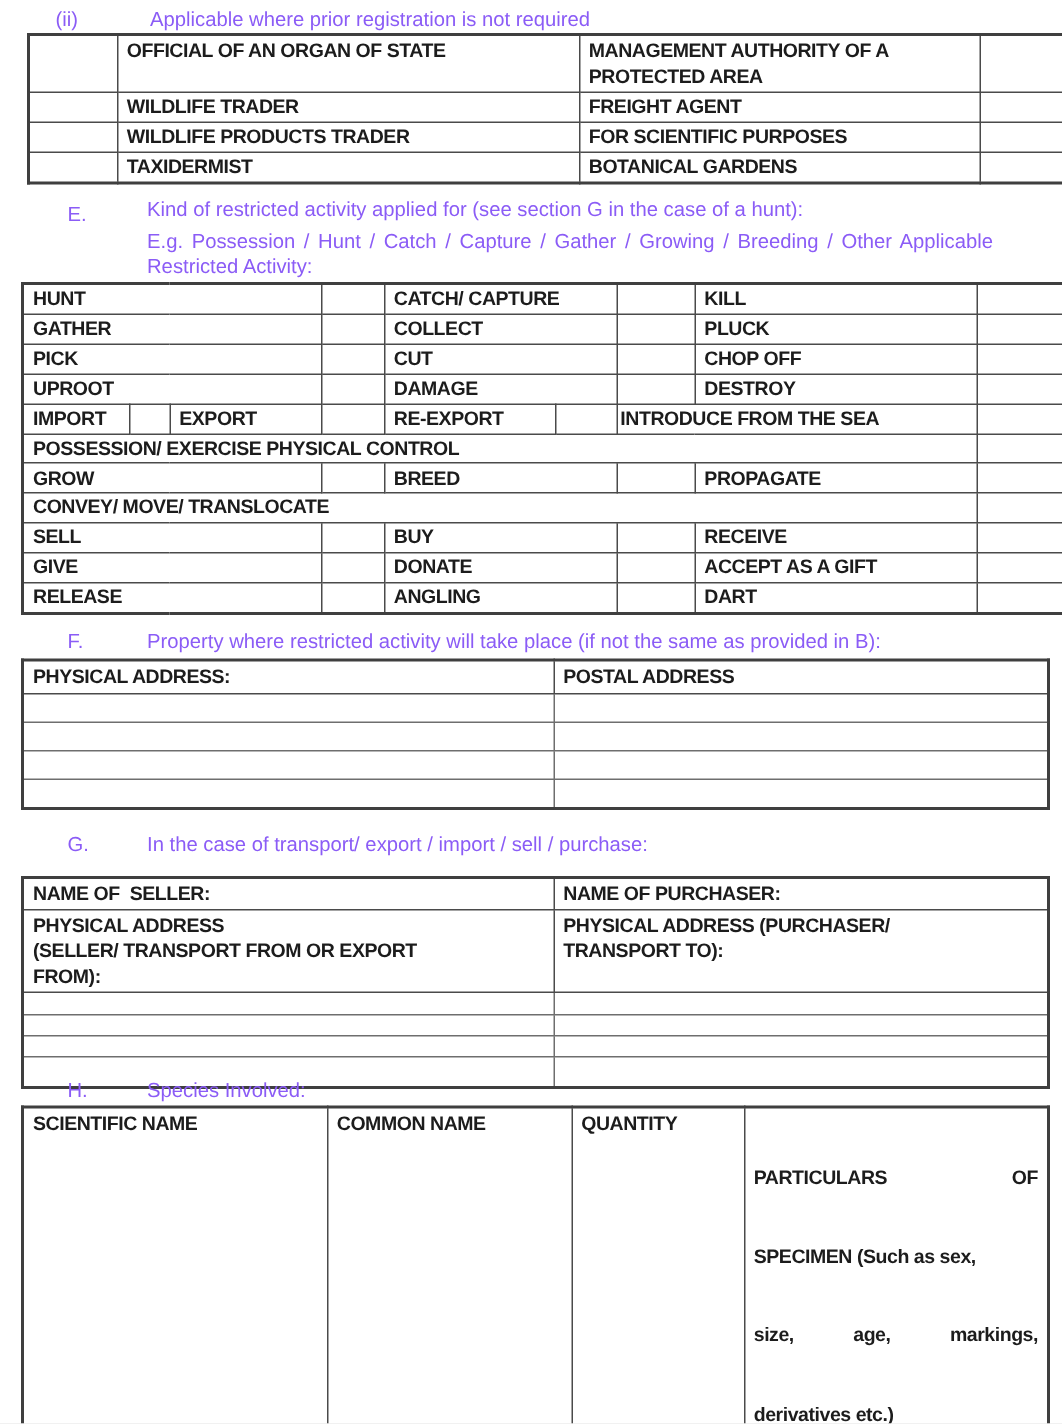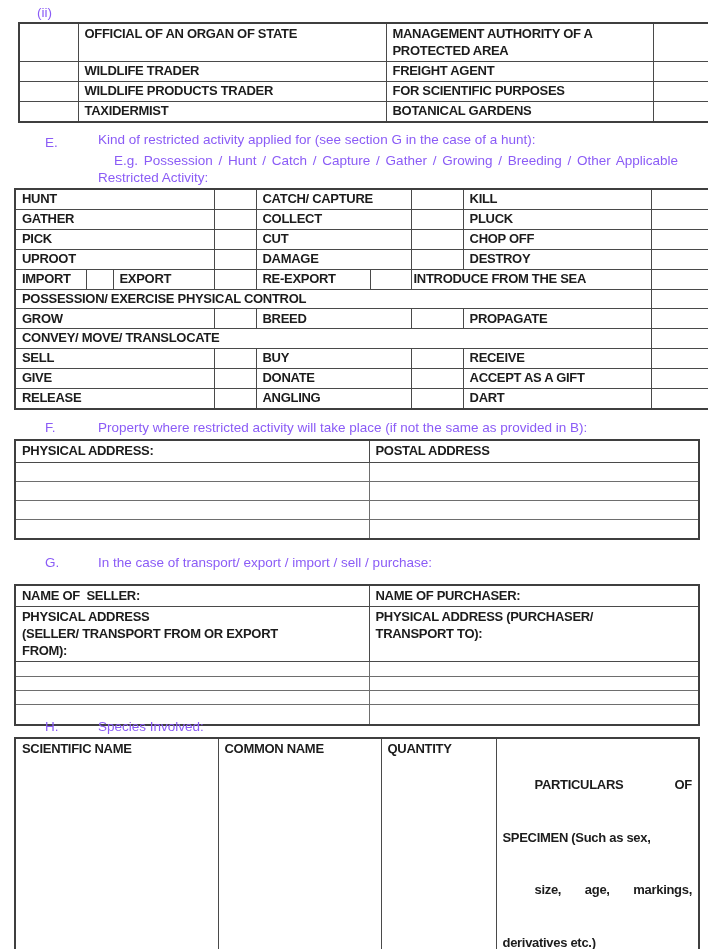"Applicable where prior registration is" span.abs { html: none -> <span>Applicable where prior registration is not required</span> }
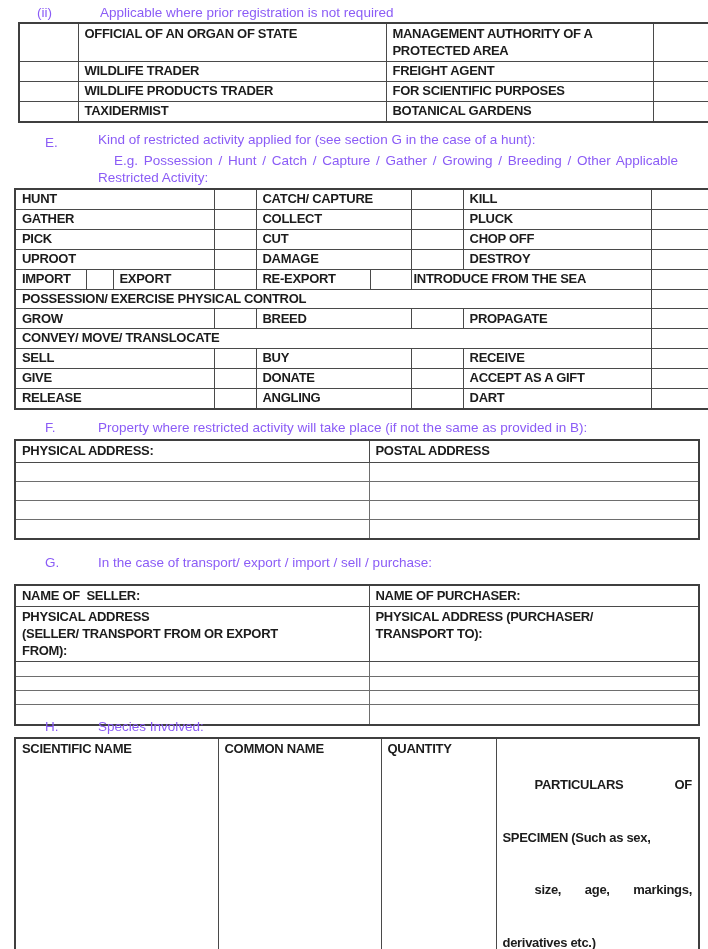"E.g. Possession / Hunt /" span.abs { left: 114px -> 98px }
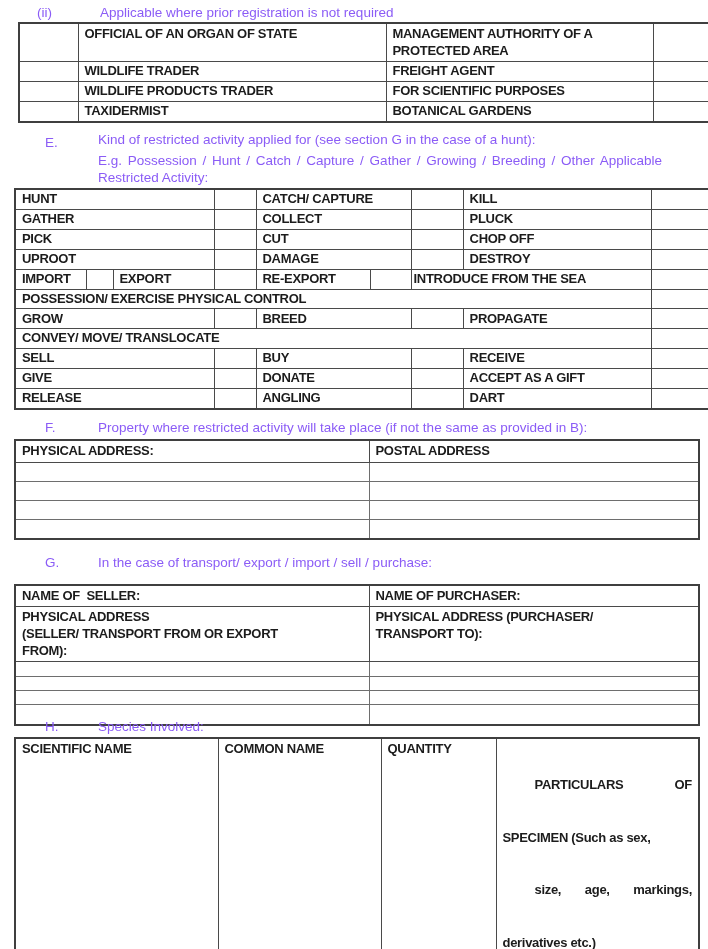"PARTICULARS OF" .just { margin-left: 32px -> none }
